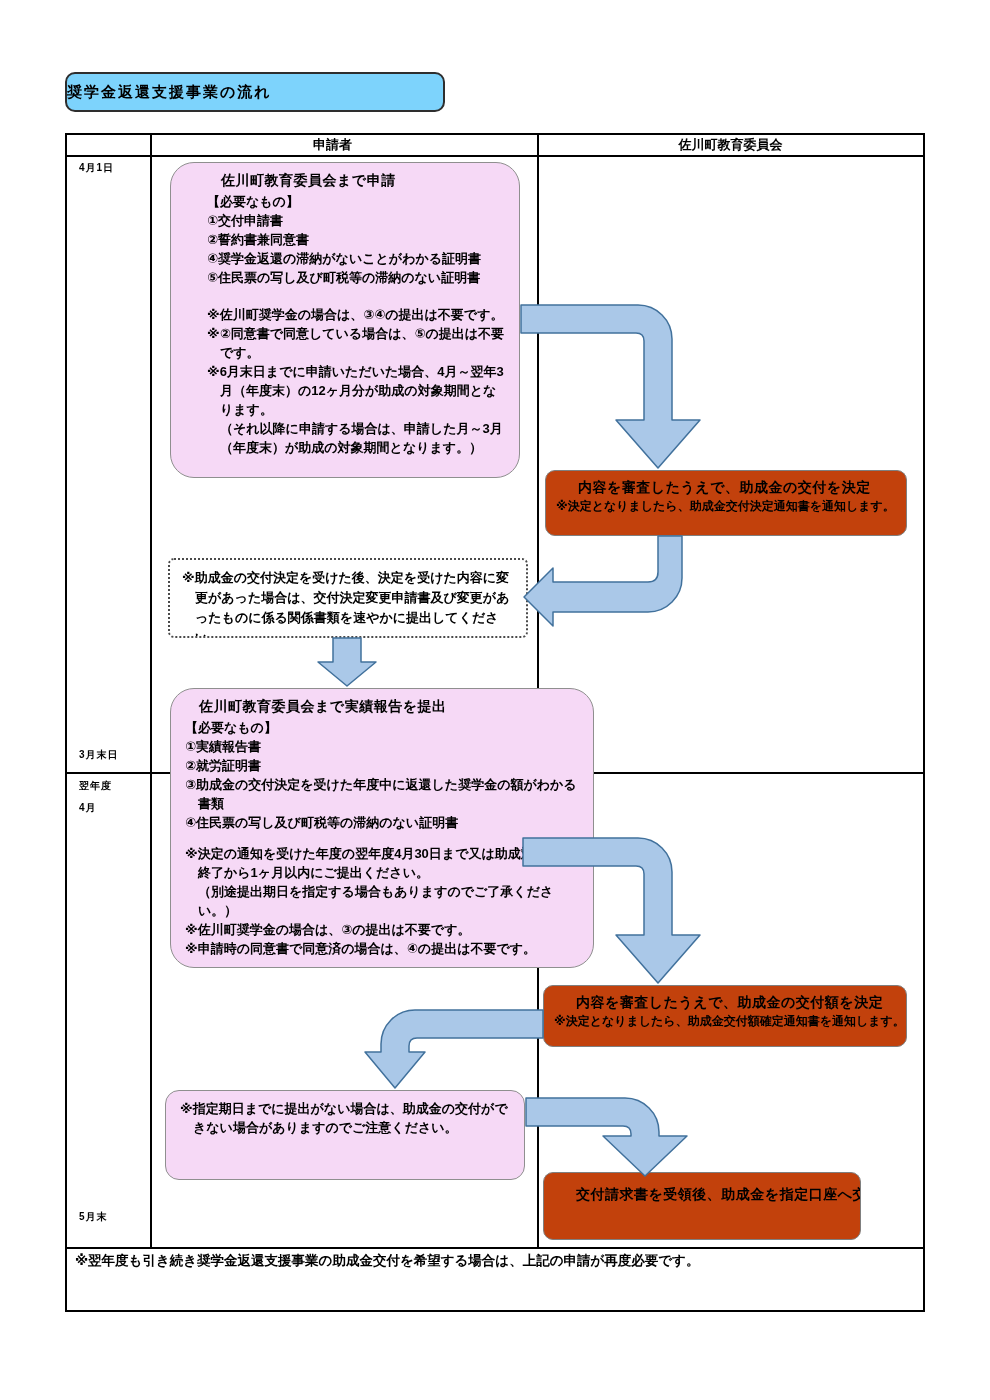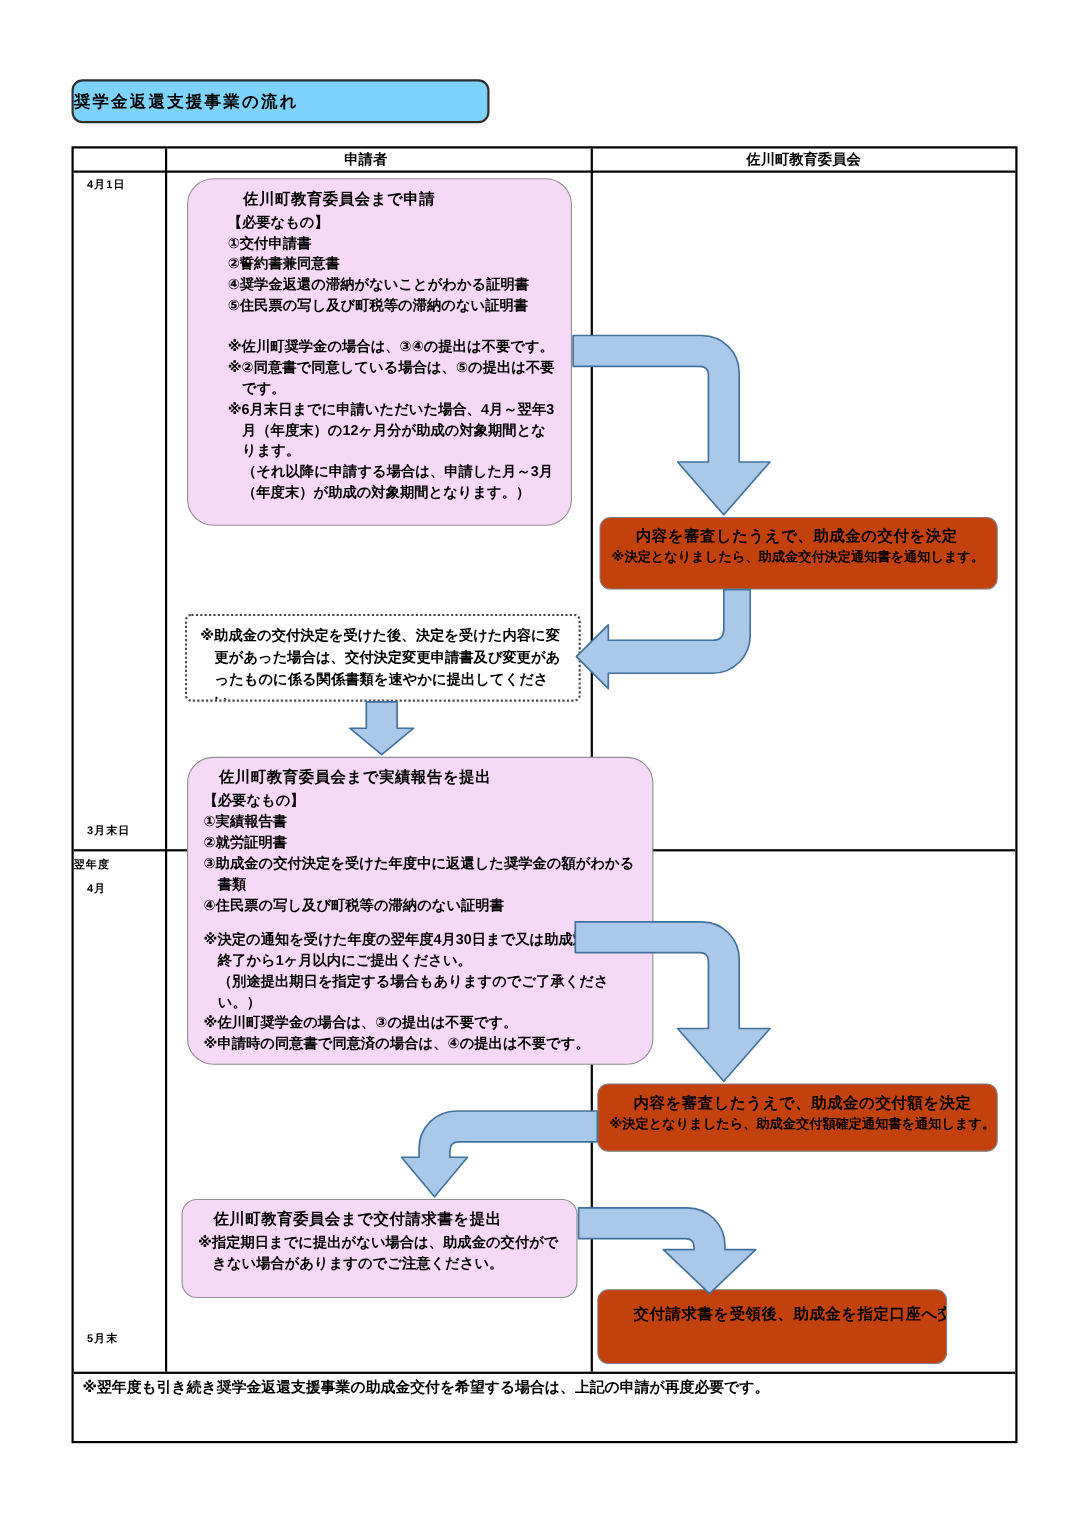"翌年度" div.date { left: 0 -> 12px }
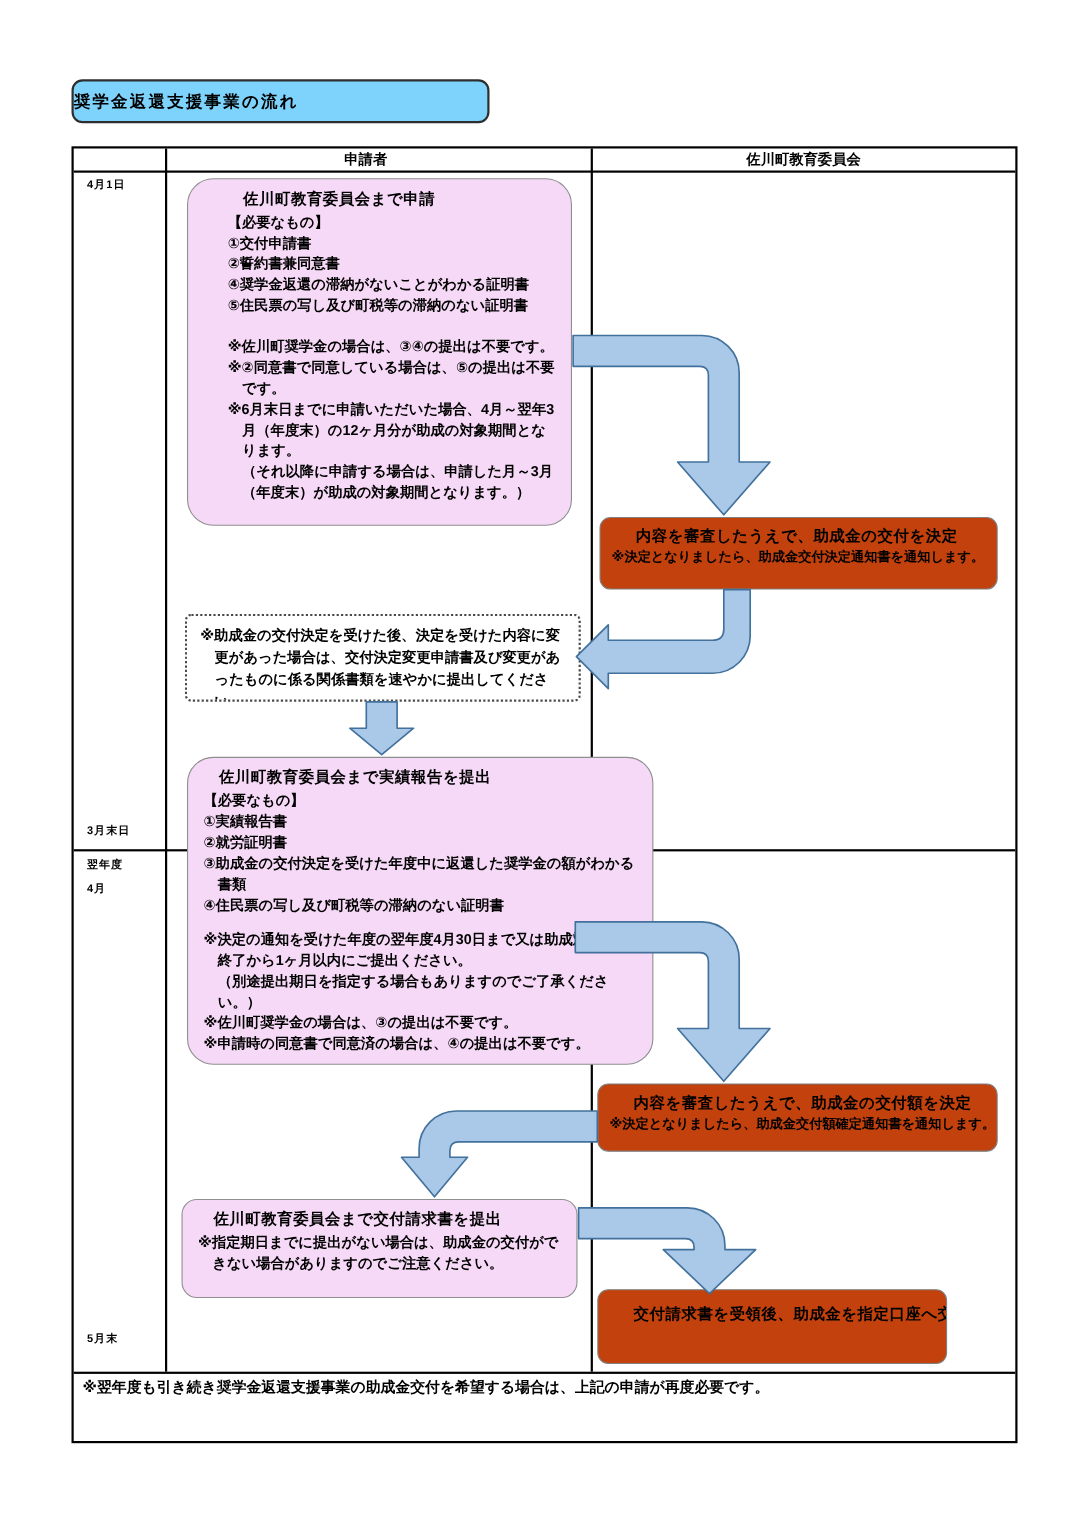"佐川町教育委員会まで交付請求書を提出" div.b-title { html: <div>佐川町教育委員会まで交付請求書を提出</div> -> none }
